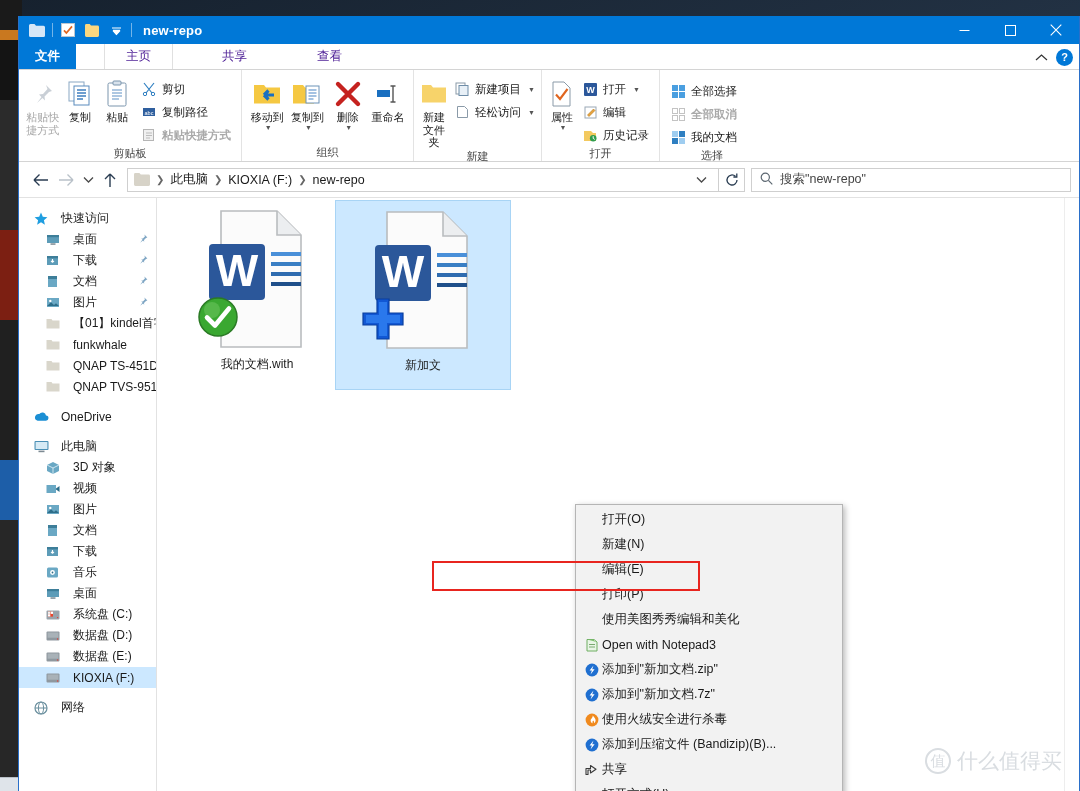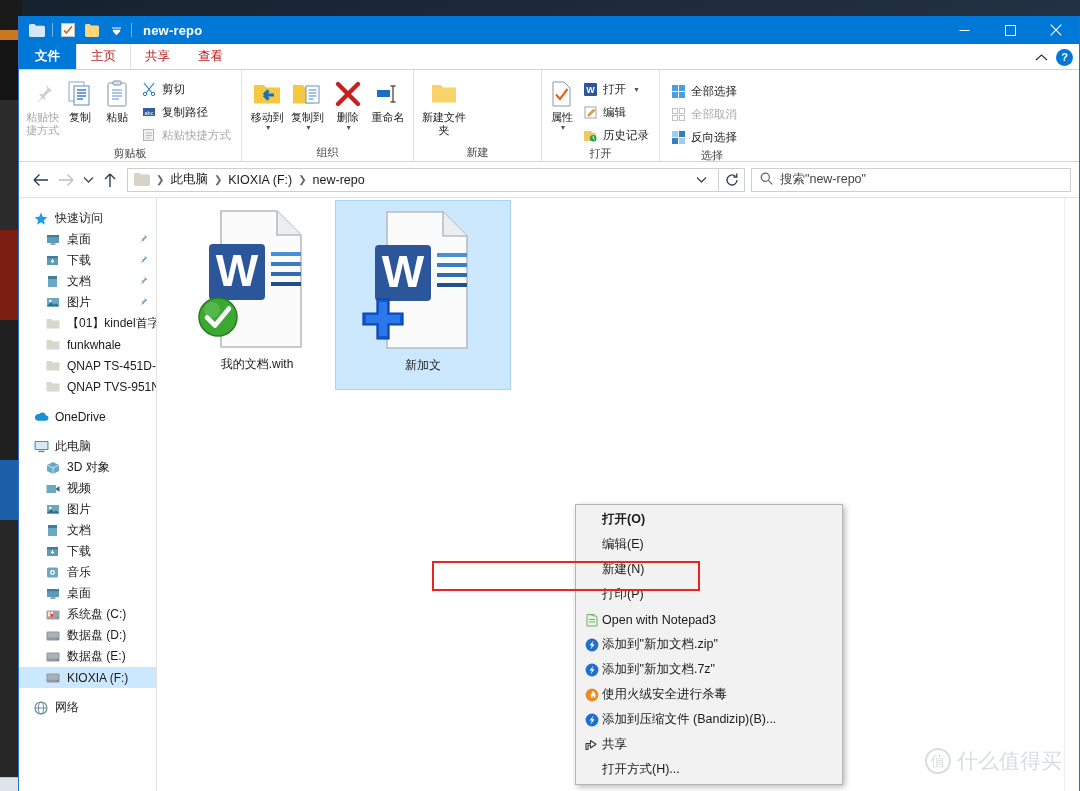"文件" #tabrow { gap: none -> 28px }
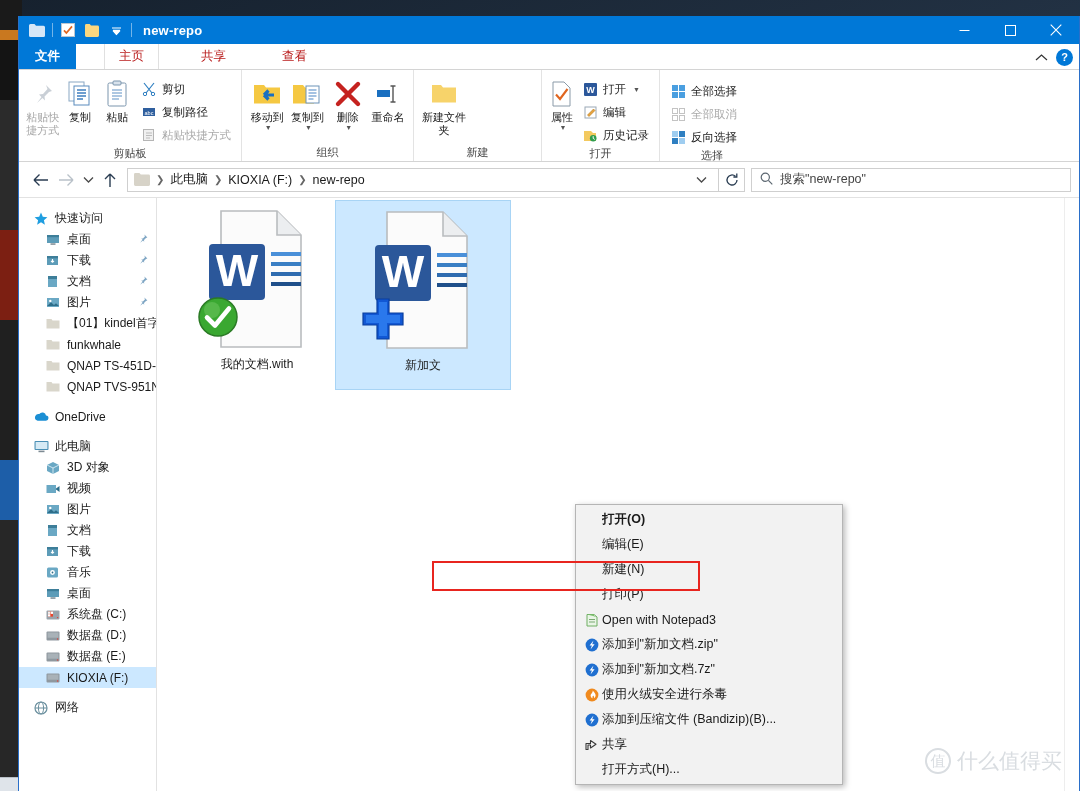"主页" .tab { color: #b91c1c -> #4c1d95; padding: 0 14px -> 0 21px }
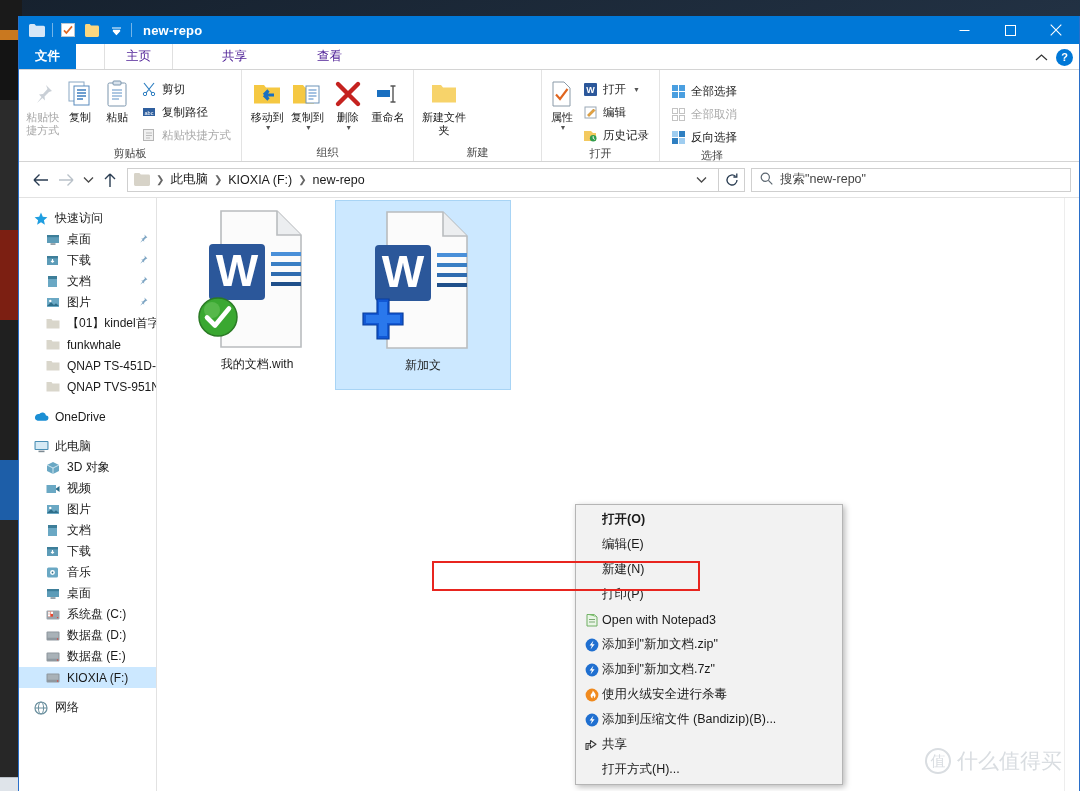"新建项目" div.small-col { html: none -> <div> <div> <span> <svg> <rect></rect> <rect></rect> </svg> </span> <span>新建项目</span> <span>▼</span> </div> <div> <span> <svg> <path></path> </svg> </span> <span>轻松访问</span> <span>▼</span> </div> </div> }
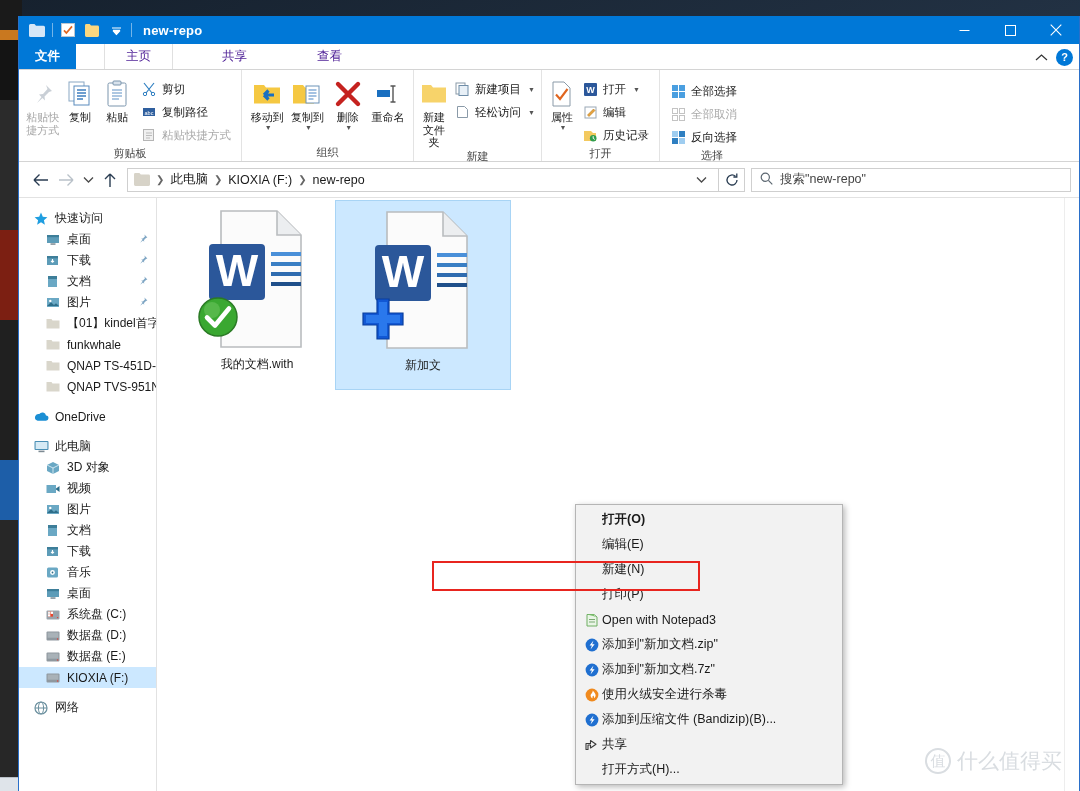"全部取消" .small-btn.dis { font-weight: none -> bold }
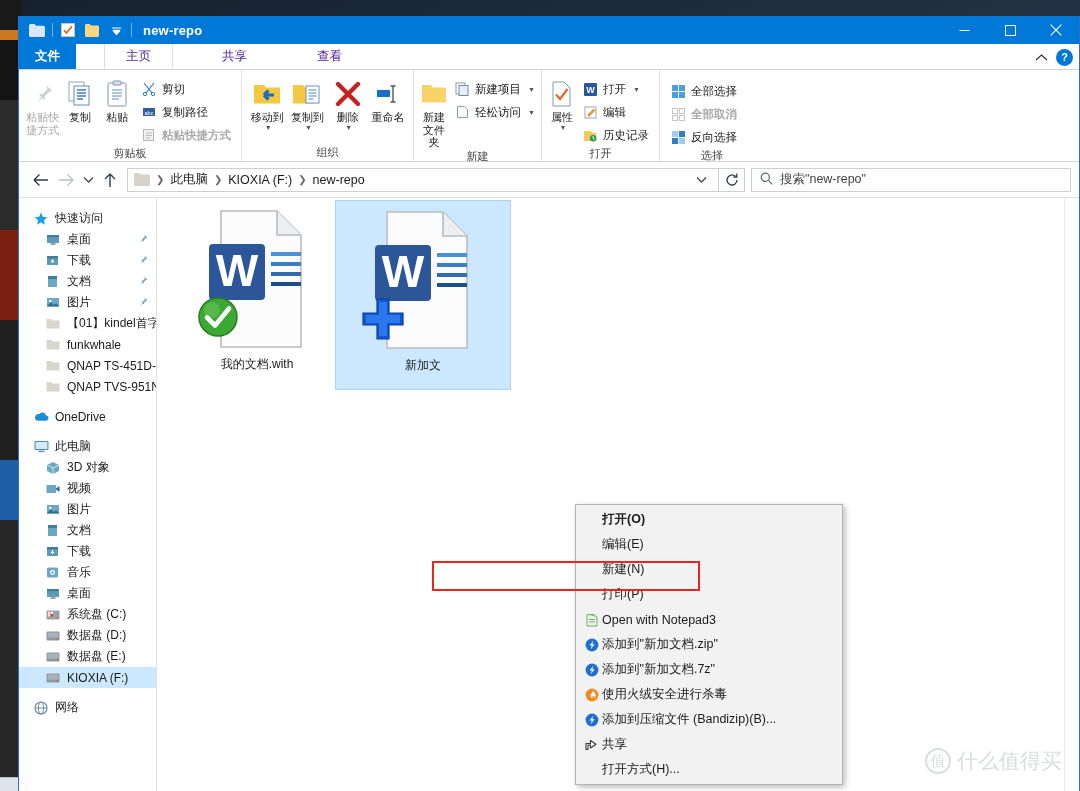"反向选择" span { text: 反向选择 -> 我的文档 }
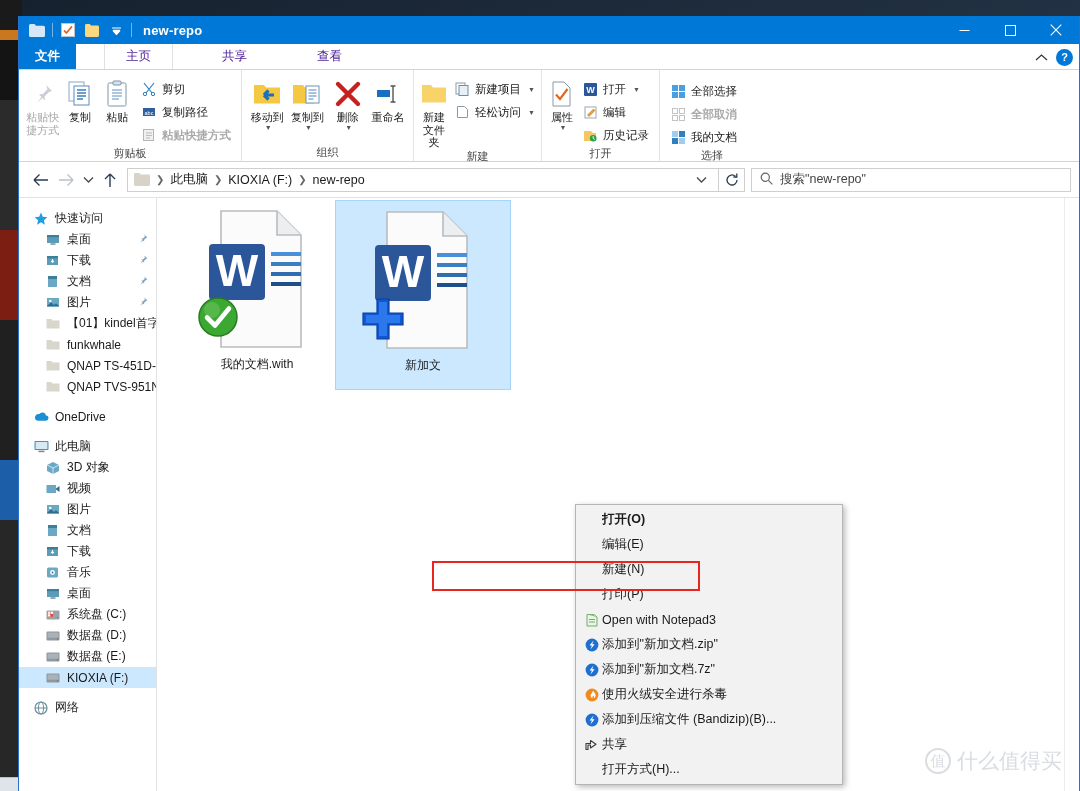"快速访问" .nav-item { gap: 6px -> 12px }
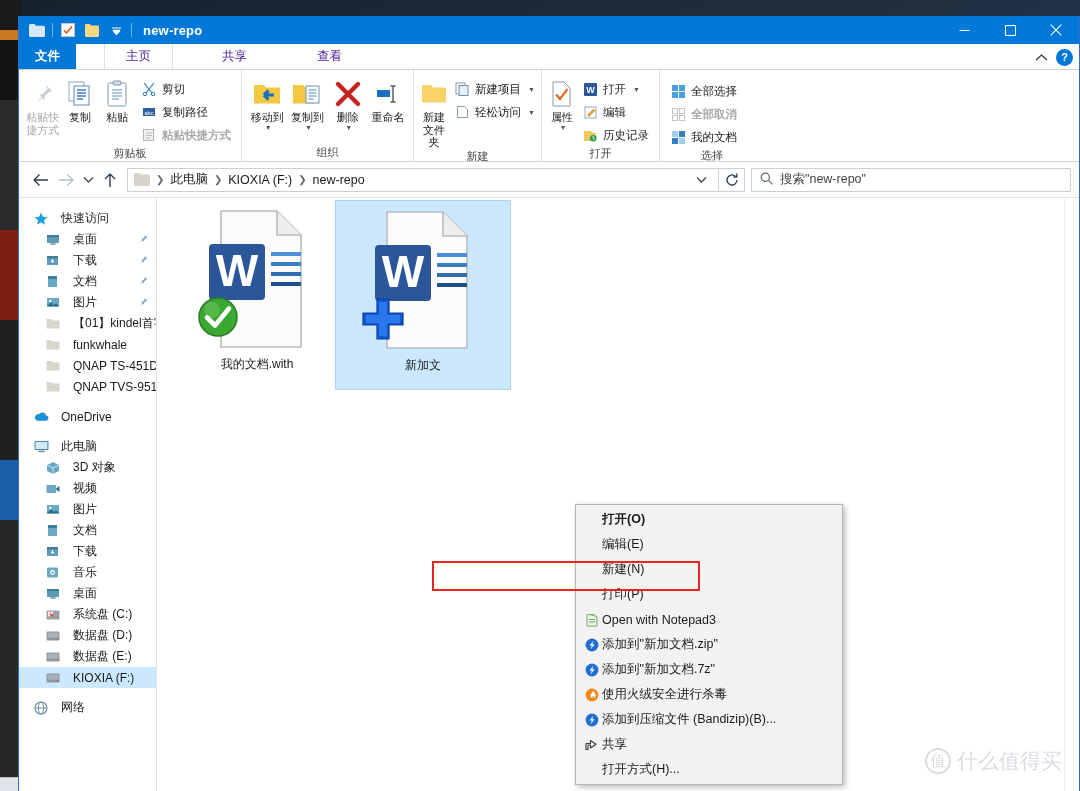"打开(O)" .mi.bold .mi-tx { font-weight: bold -> normal }
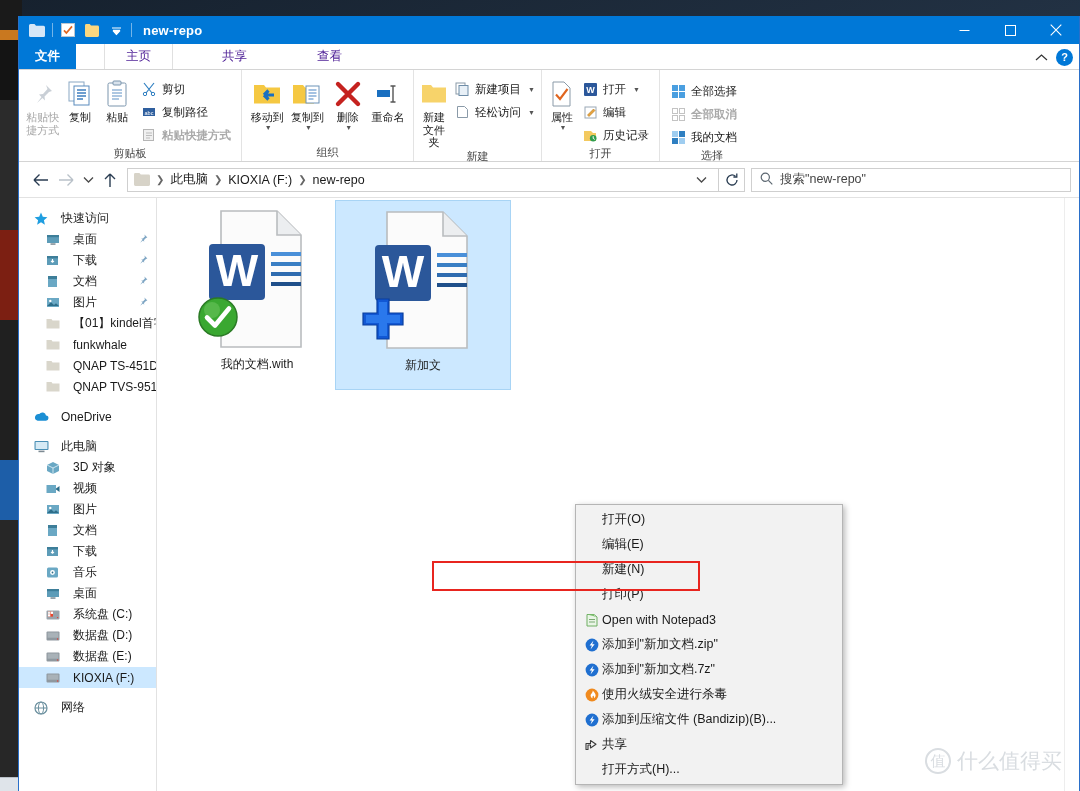"编辑(E)" div.mi { order: before "新建(N)" -> after "新建(N)" }
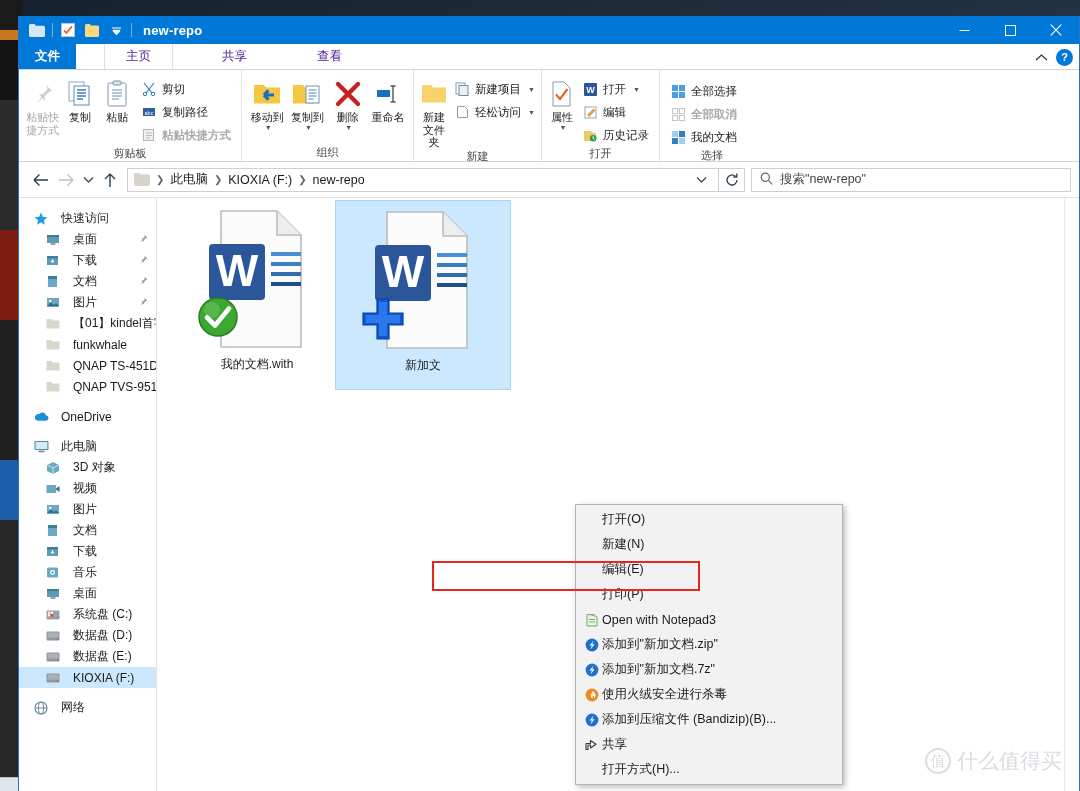"使用美图秀秀编辑和美化" div.mi { html: none -> <div> <span></span> <span>使用美图秀秀编辑和美化</span> </div> }
